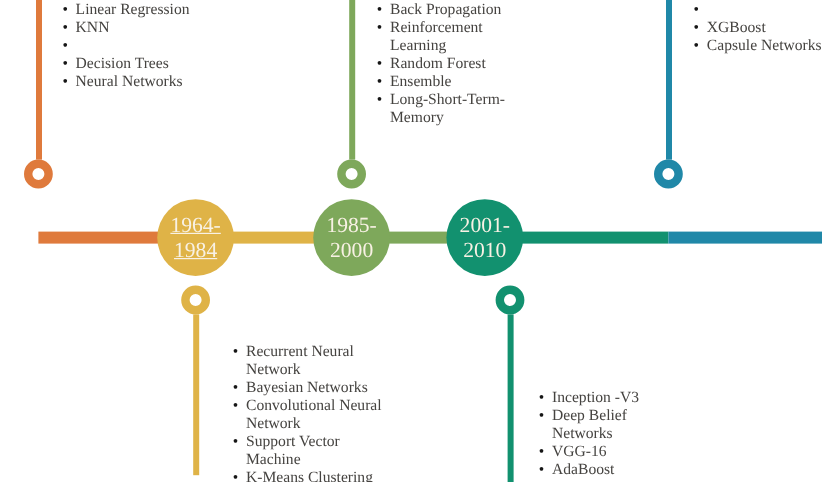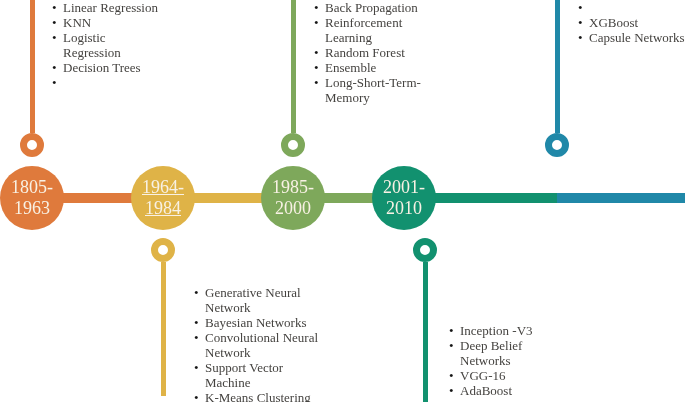"Logistic" span.txt { html: <span>Logistic Regression</span> -> none }
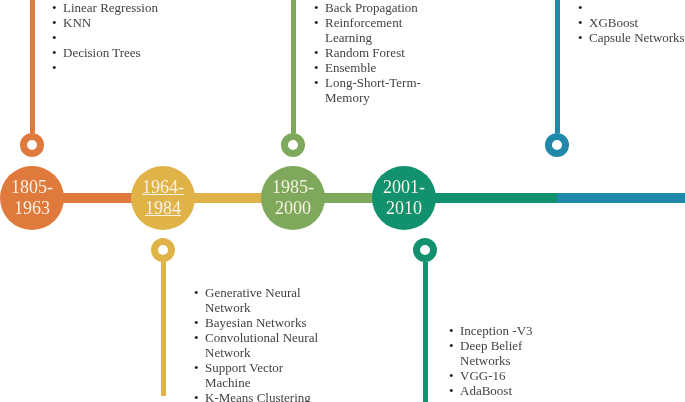"Neural Networks" span.txt { html: none -> <span>Neural Networks</span> }
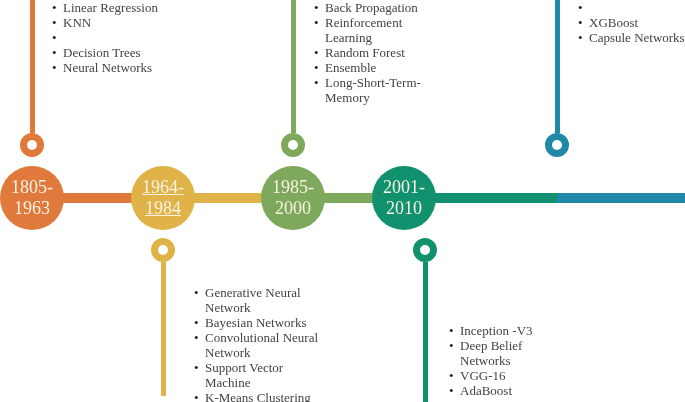"1805-" div.circle { html: <div> <span>1805- 1963</span> </div> -> none }
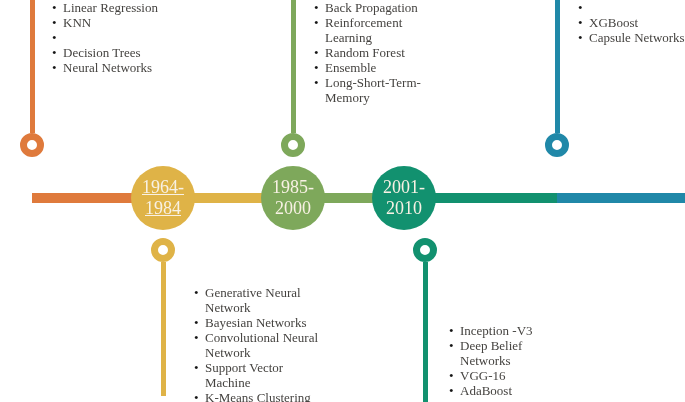"Generative Neural" span.txt { text: Generative -> Recurrent }
